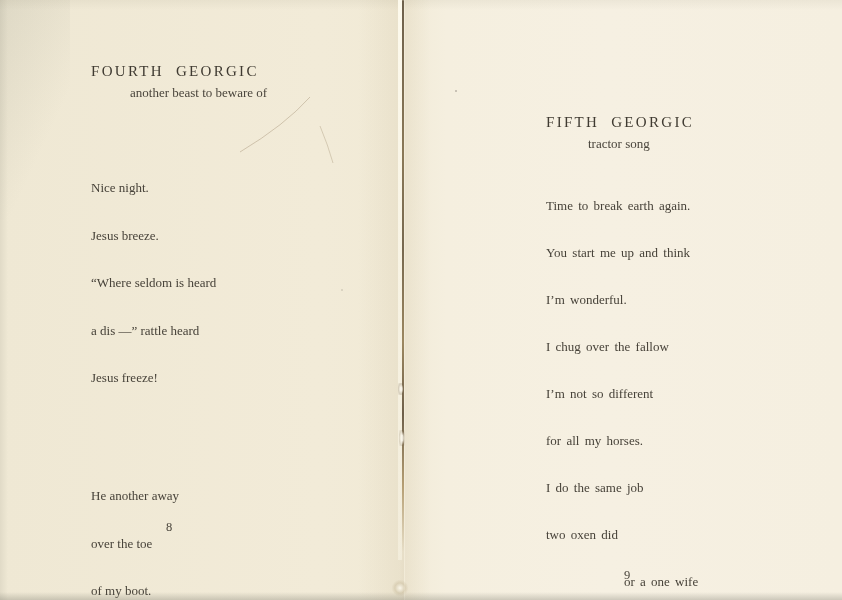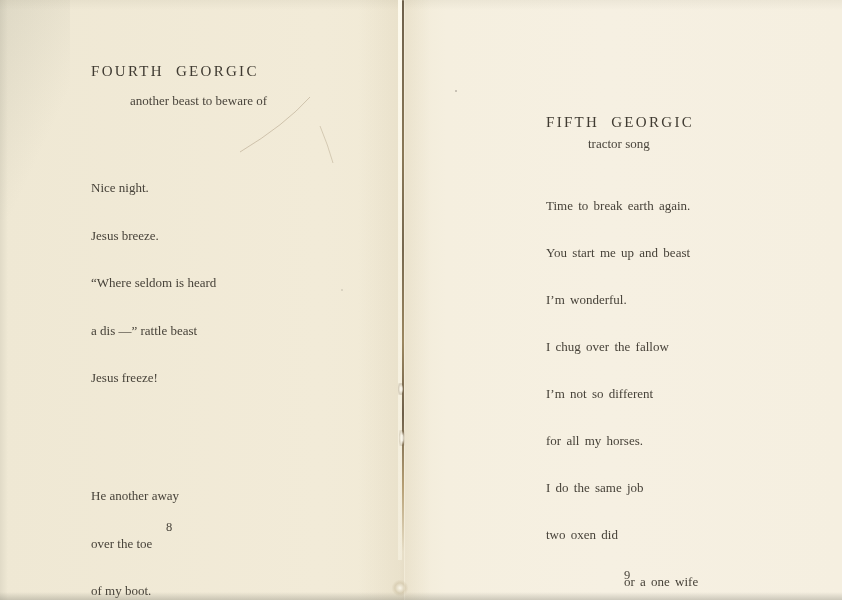"another beast to beware of" div.poem-subtitle { margin-top: 8px -> none }
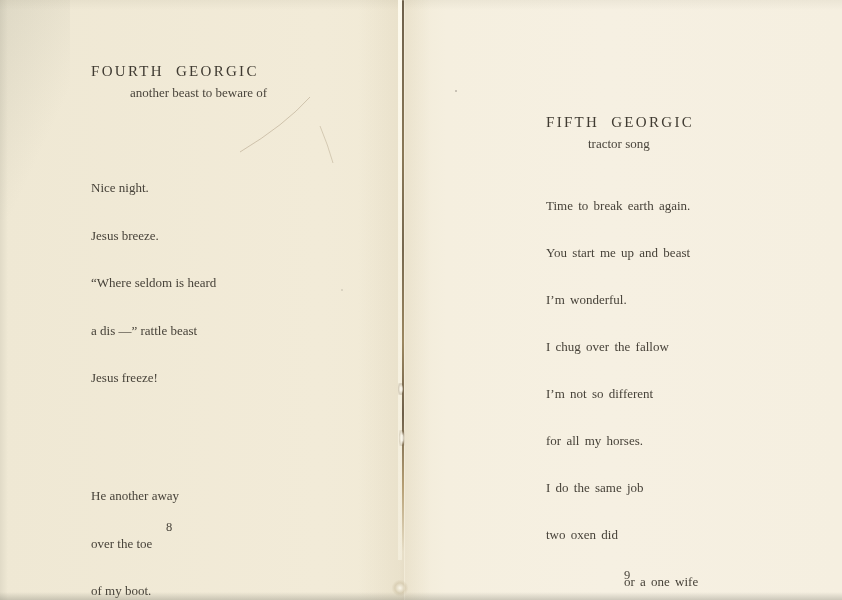"You start me up and" div.line { text: beast -> think }
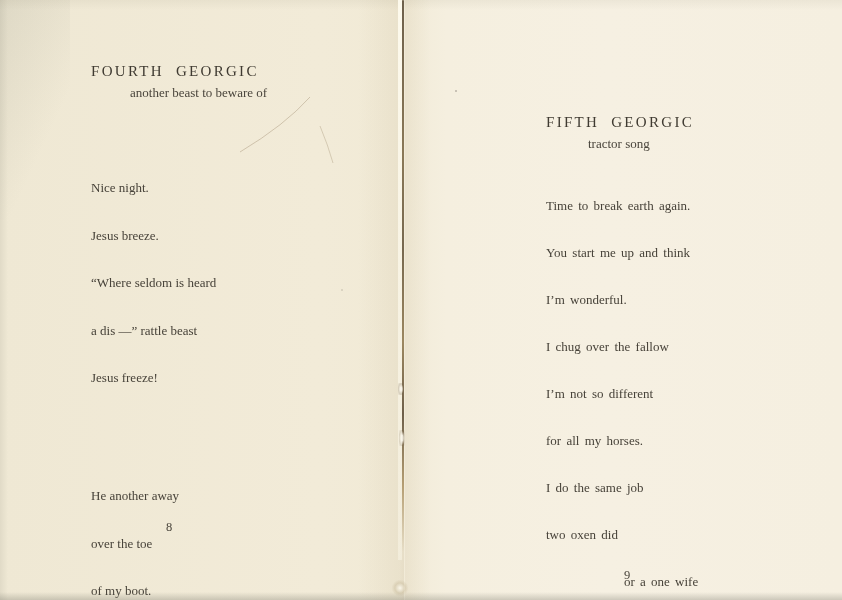"a dis —” rattle beast" div.line { text: beast -> heard }
